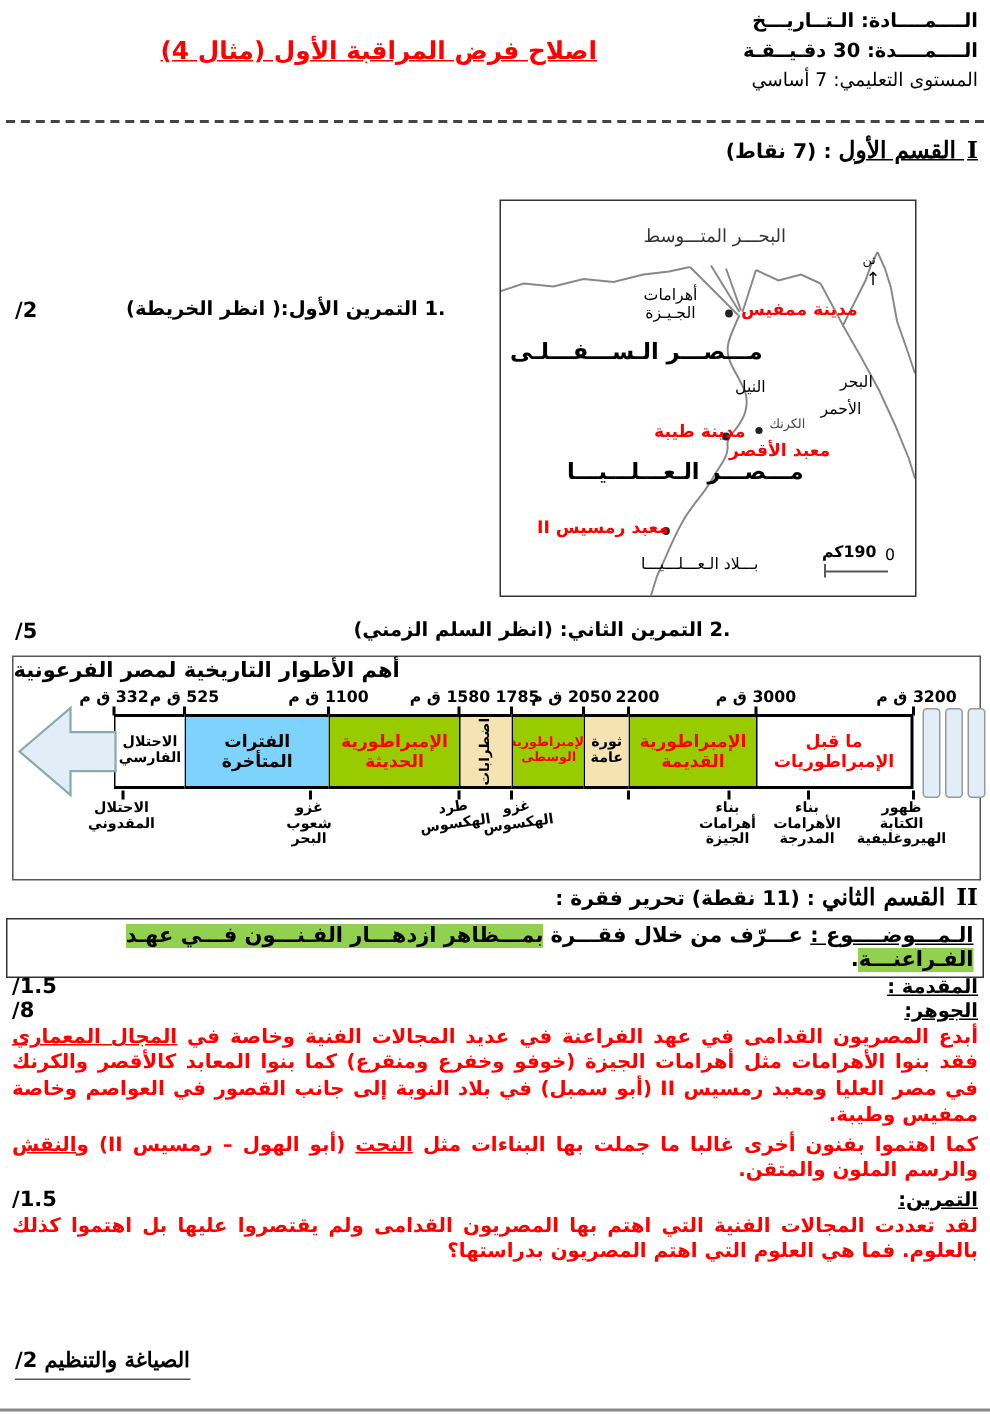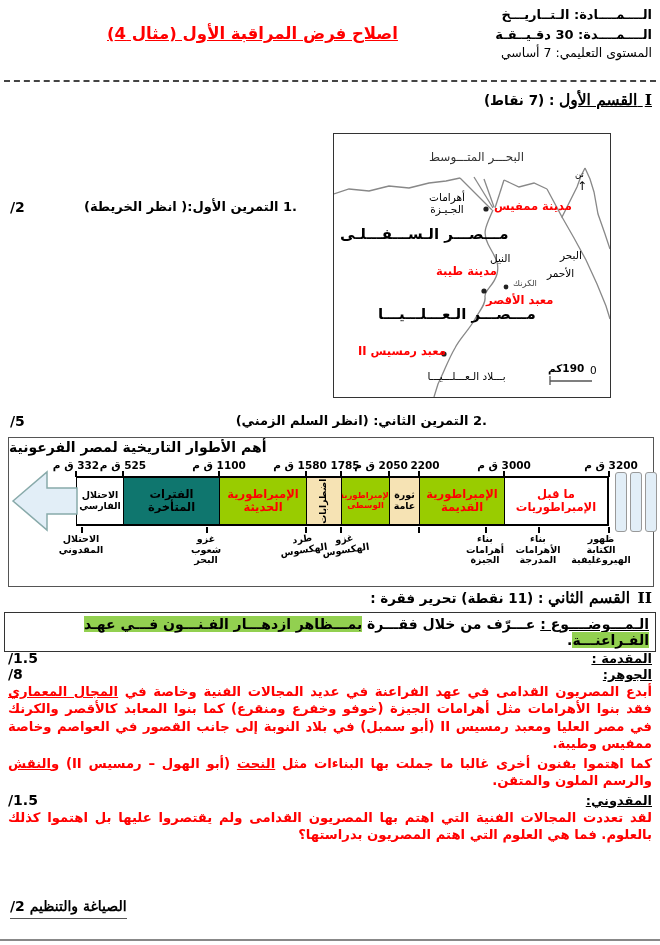"مدينة طيبة" div.lbl { top: 131px -> 147px }
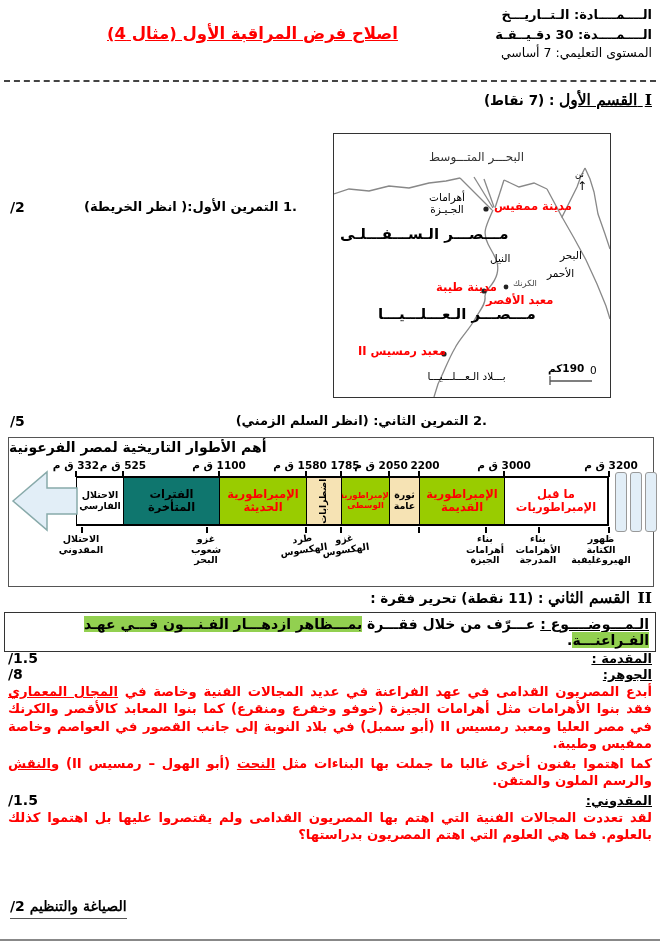"الفترات المتأخرة" div.tl-seg { background: #0f766e -> #7dd3fc }
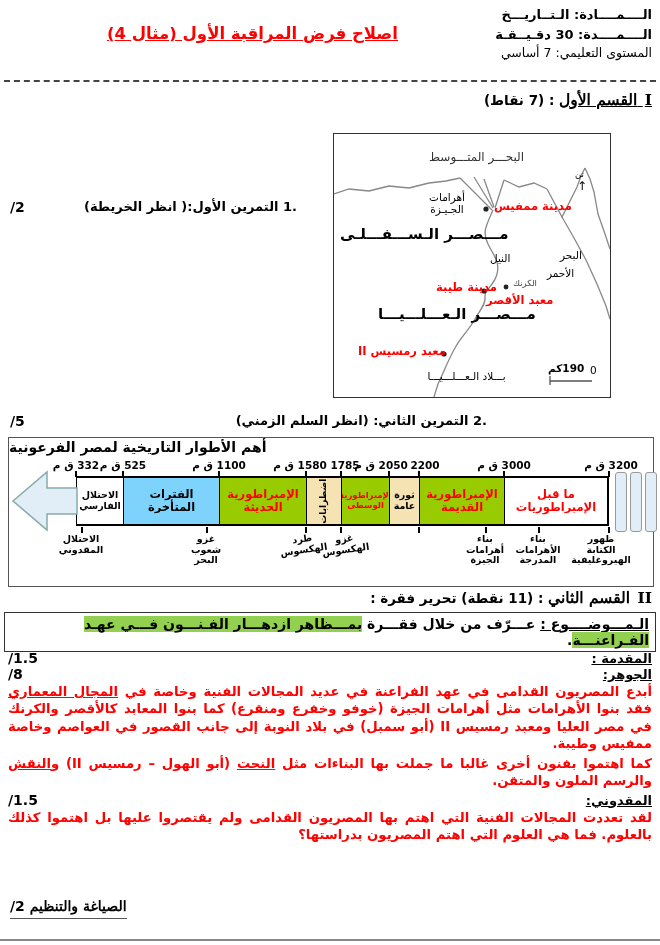"المقدوني:" span.sec-lbl { text: المقدوني -> التمرين }
